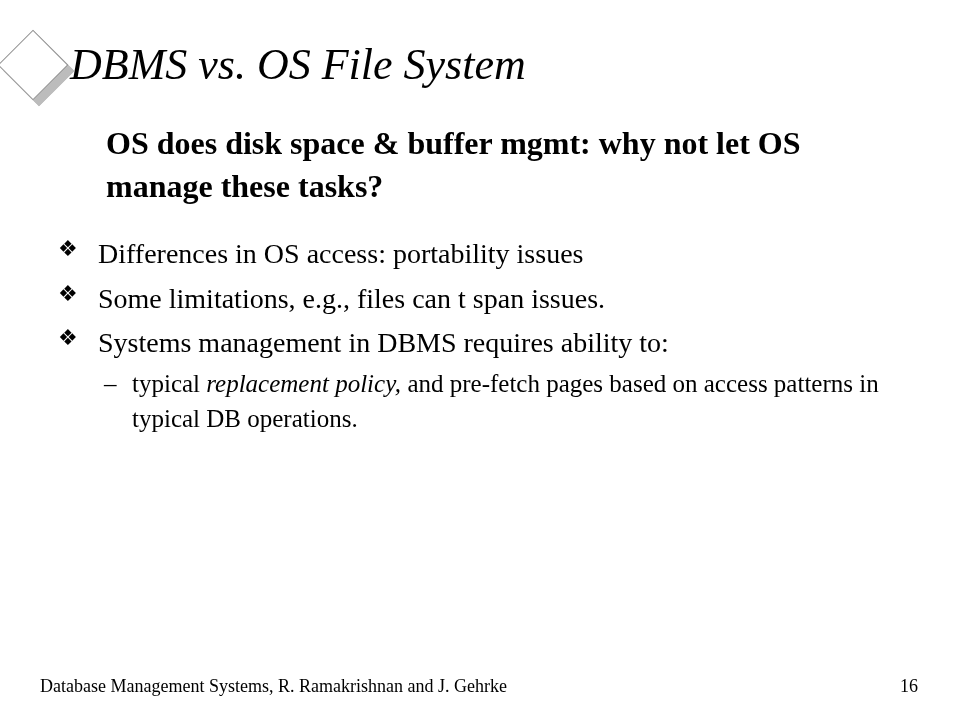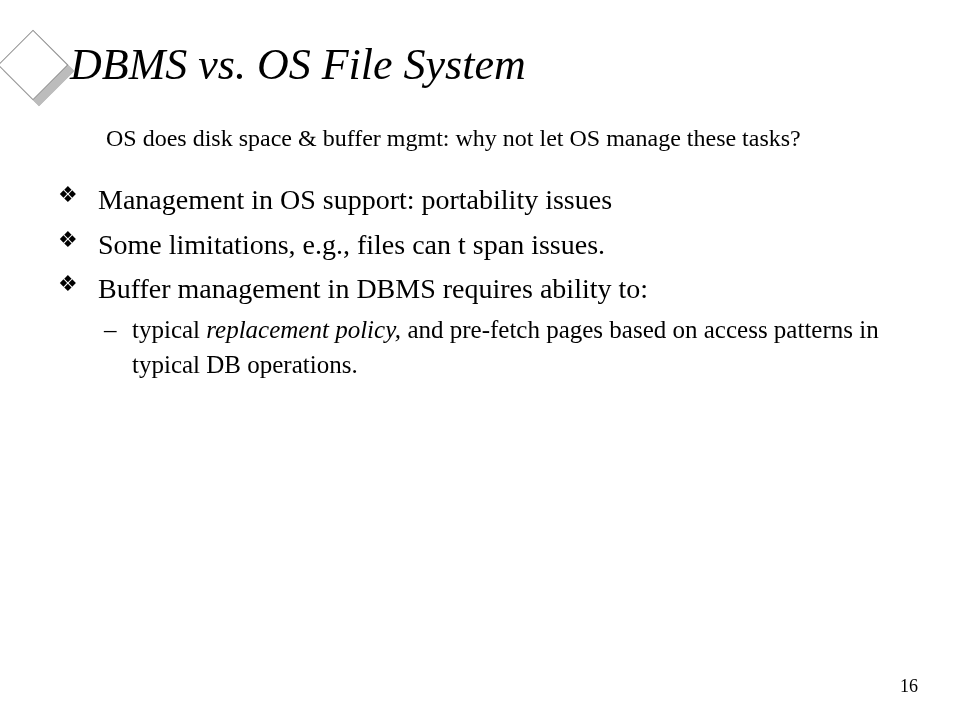"OS does disk space &" .subtitle { font-size: 24px -> 32px; font-weight: none -> bold }
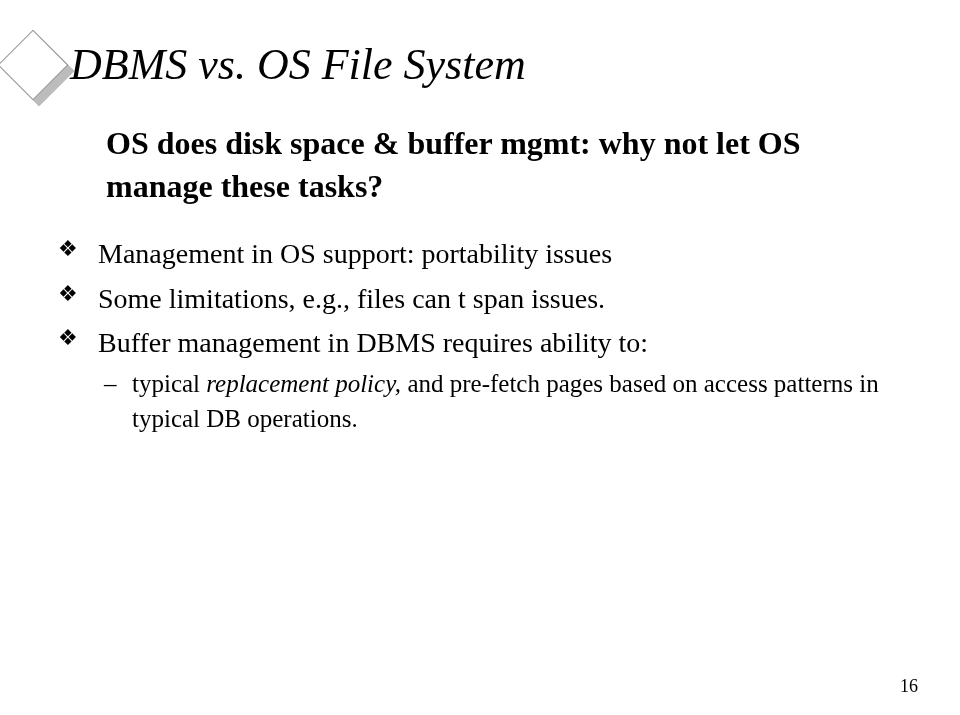"Management in OS support: portability" li { text: Management in OS support -> Differences in OS access }
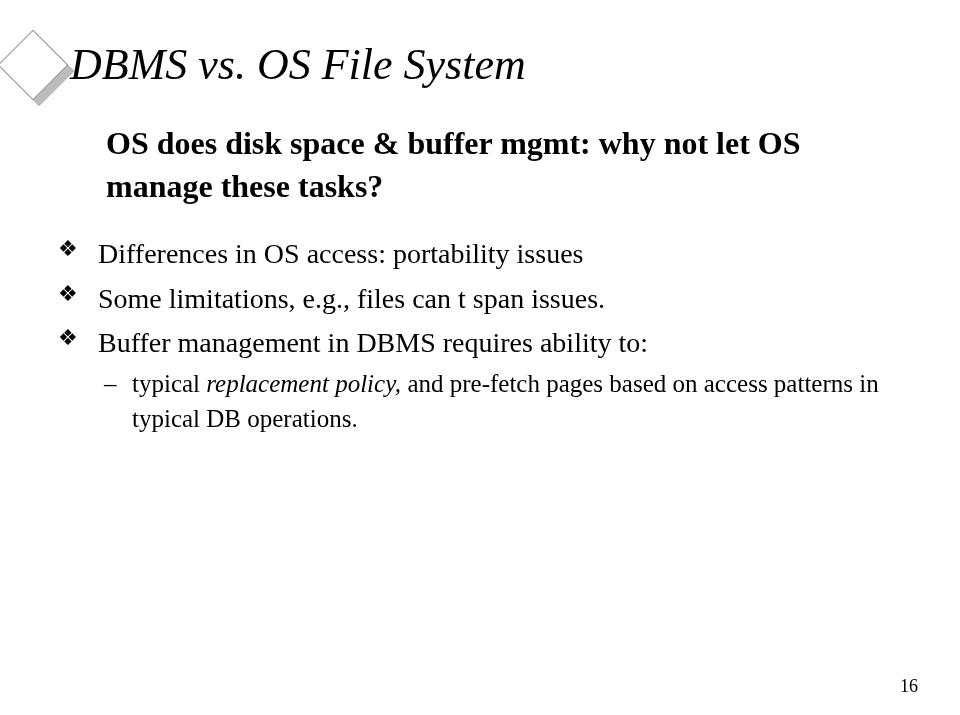"Buffer management in DBMS requires" span { text: Buffer -> Systems }
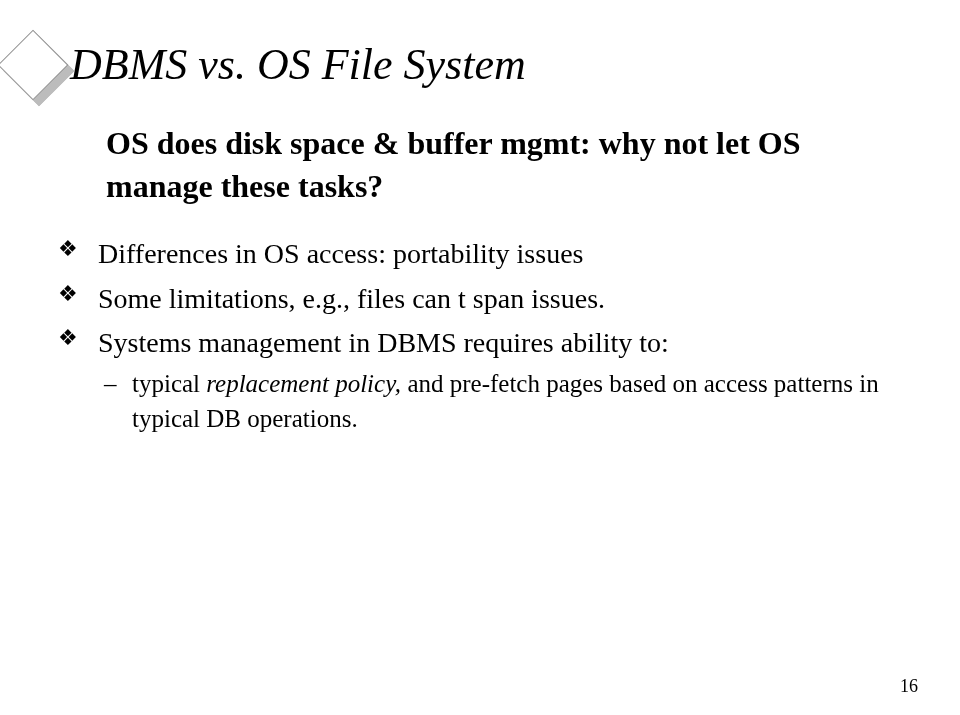"Database Management Systems, R." div.footer { html: none -> <div>Database Management Systems, R. Ramakrishnan and J. Gehrke</div> }
